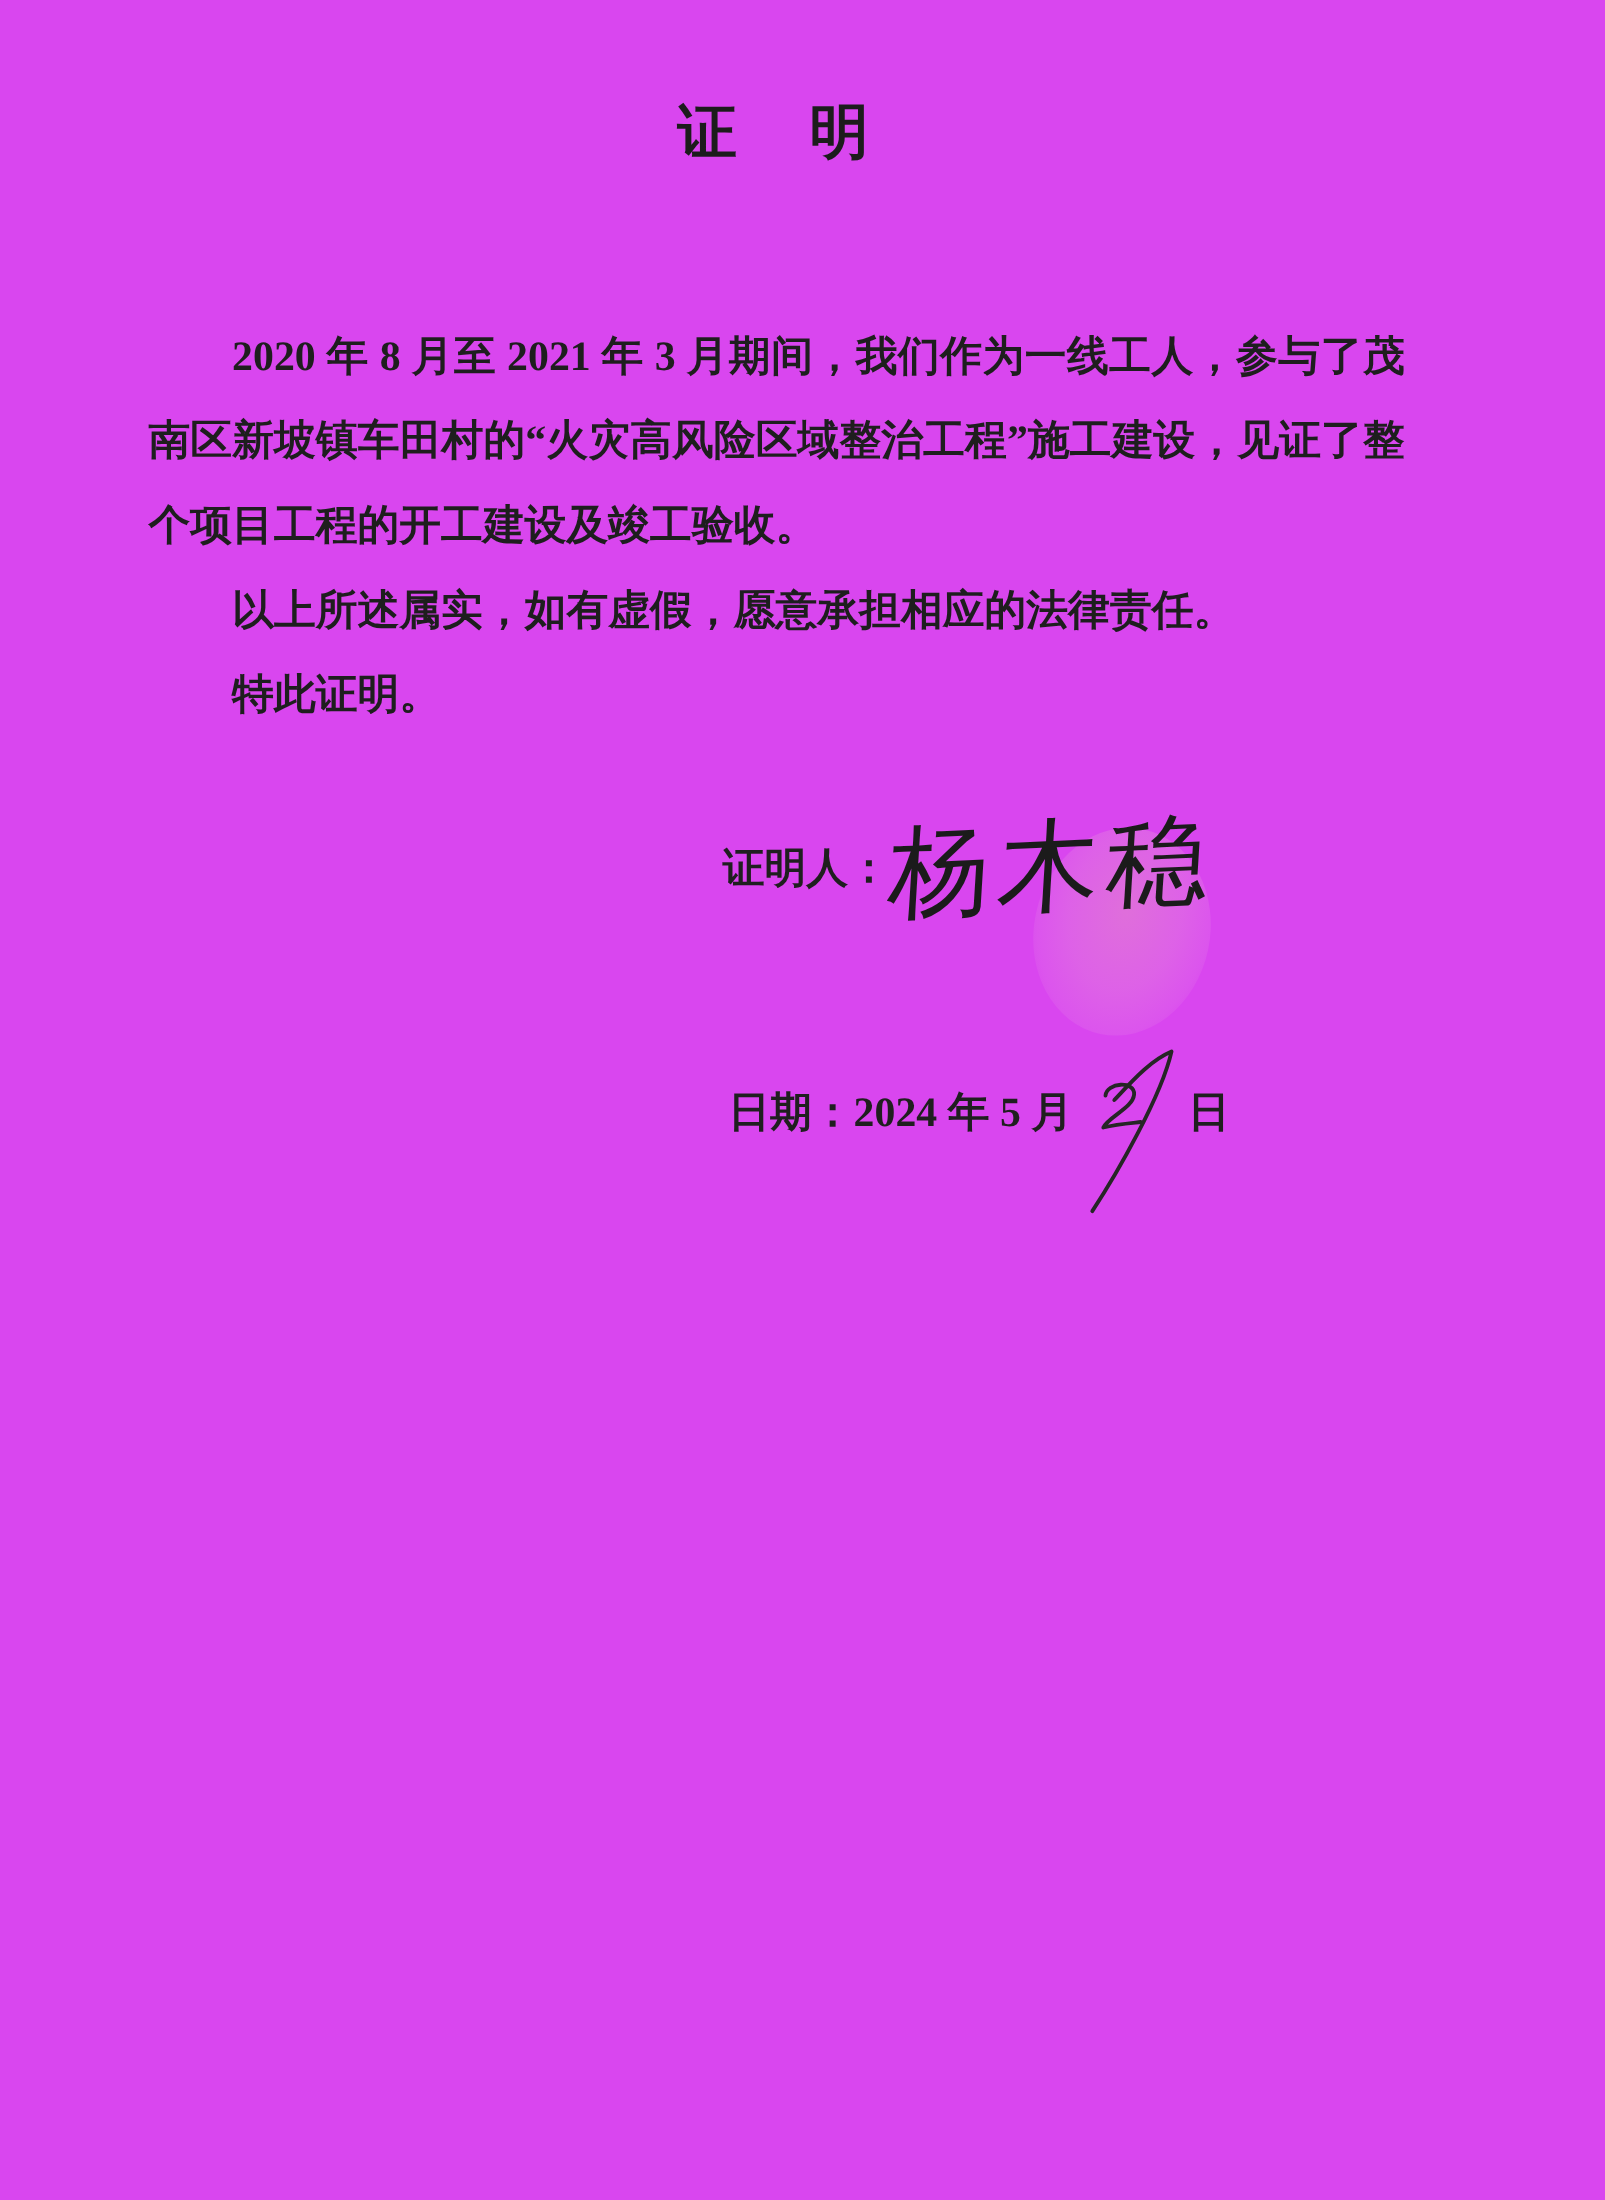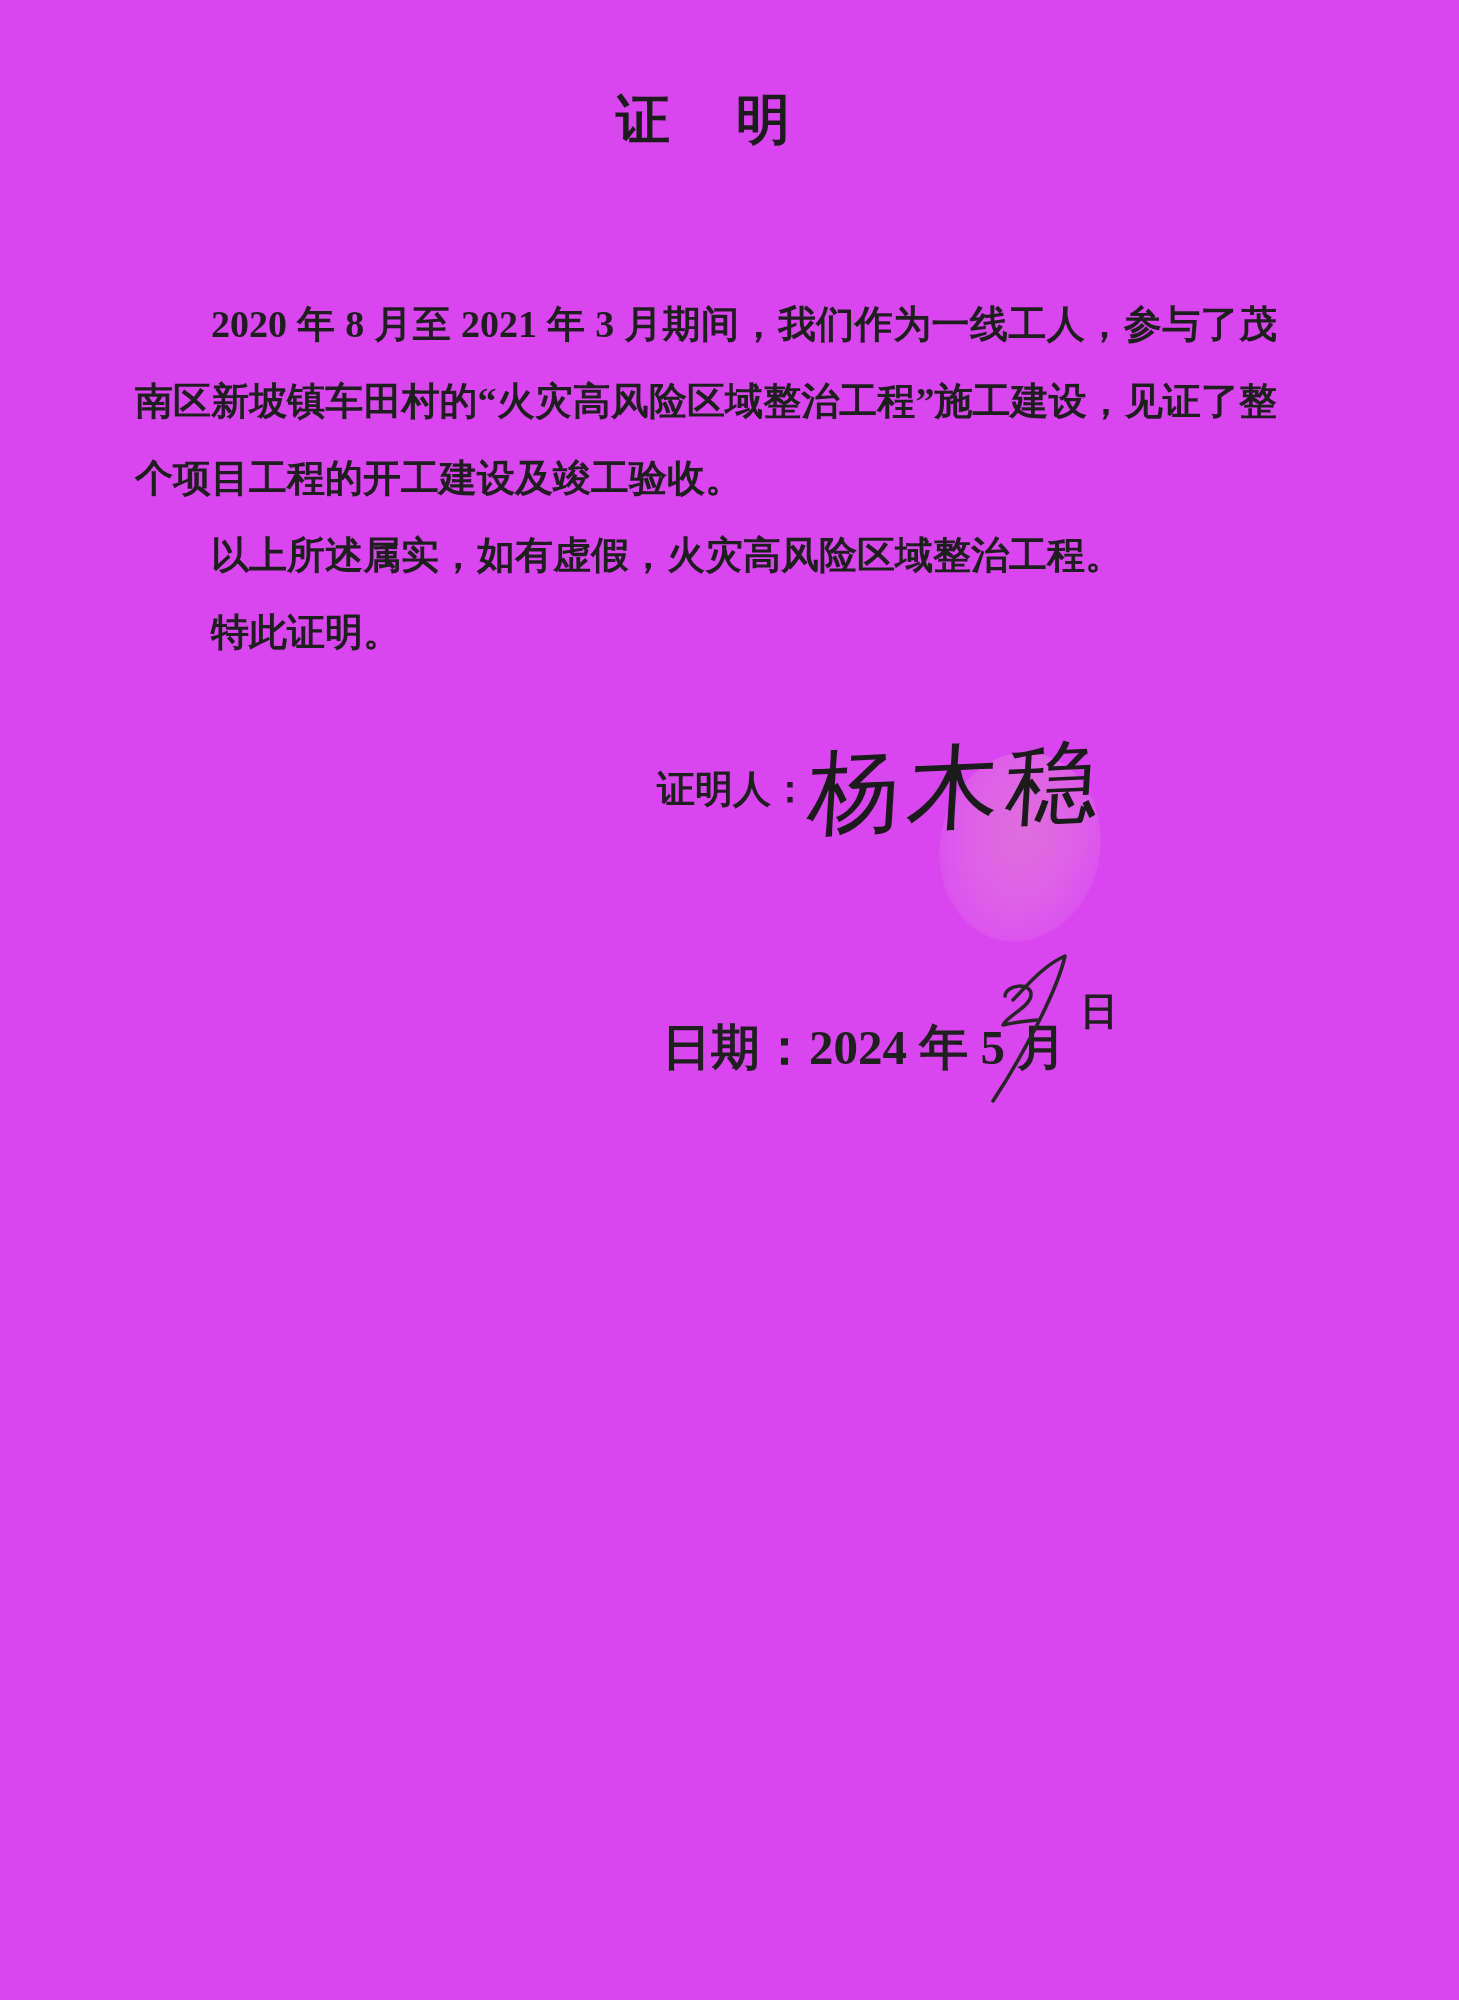"以上所述属实，如有虚假，火灾高风险区域整治工程。" p { text: 火灾高风险区域整治工程 -> 愿意承担相应的法律责任 }
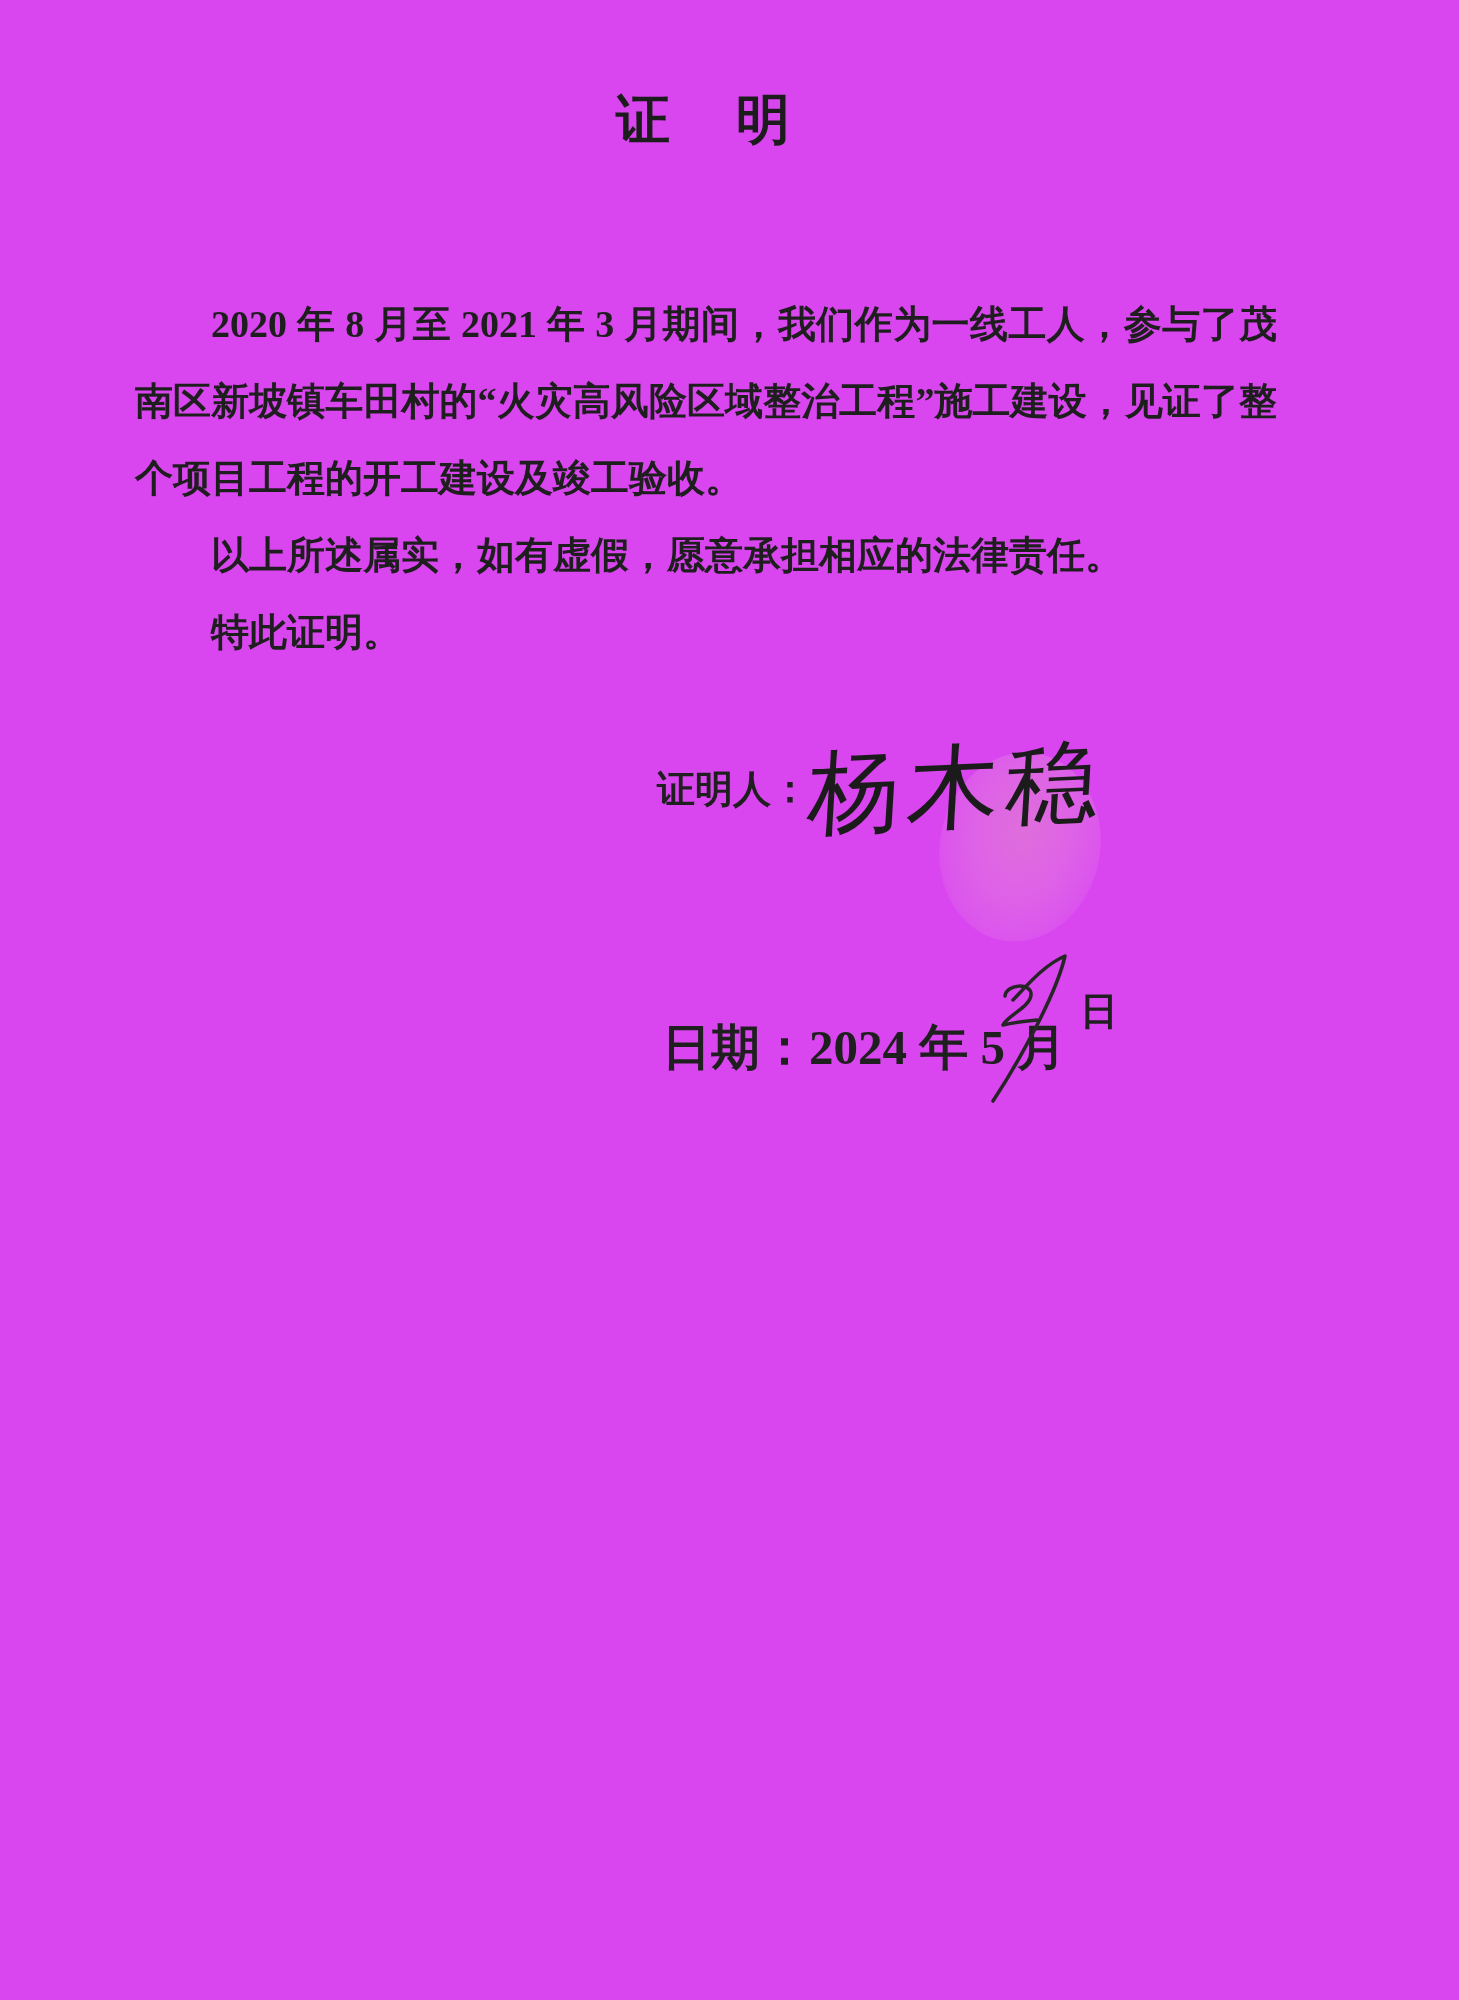"日期：2024 年 5 月" .date-label { font-size: 49px -> 38px; margin-top: 29px -> none }
